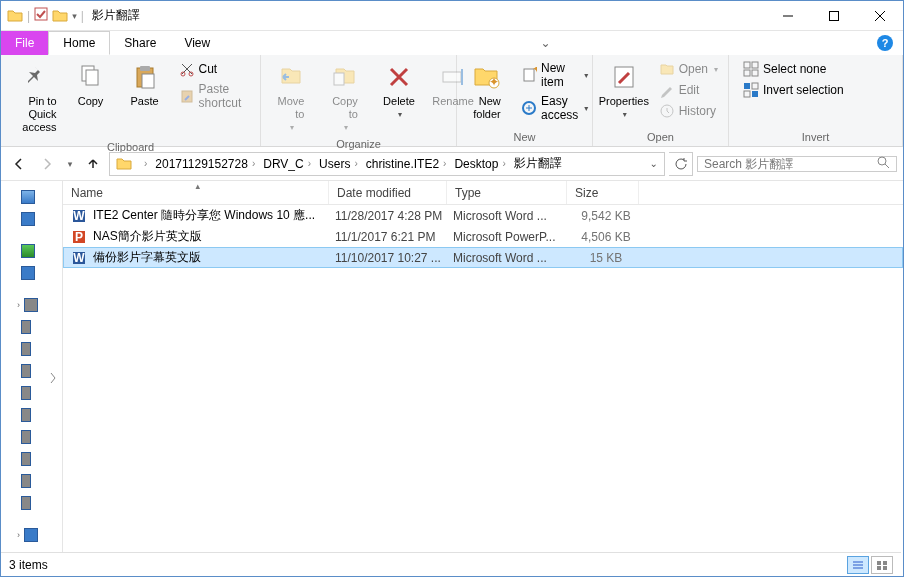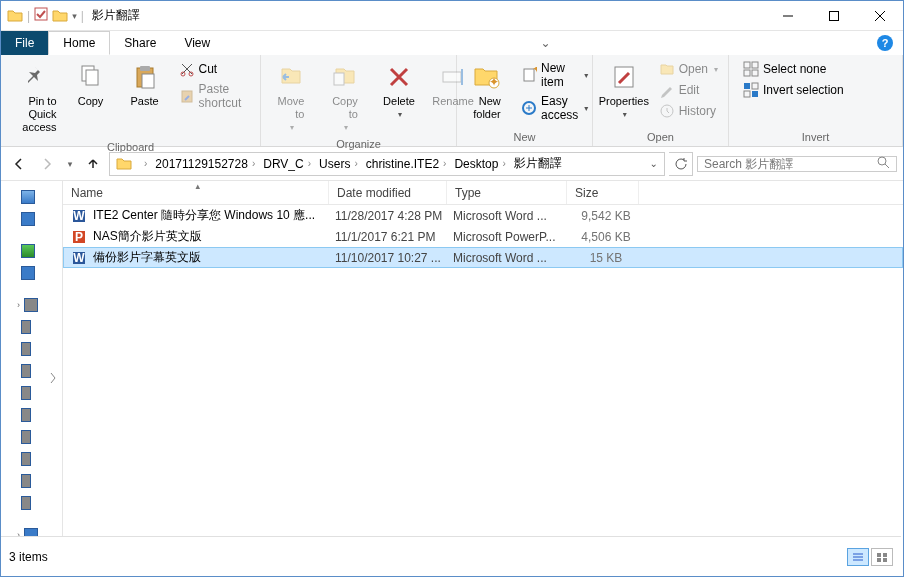"File" .tab.file { background: #0c4a6e -> #d946ef }
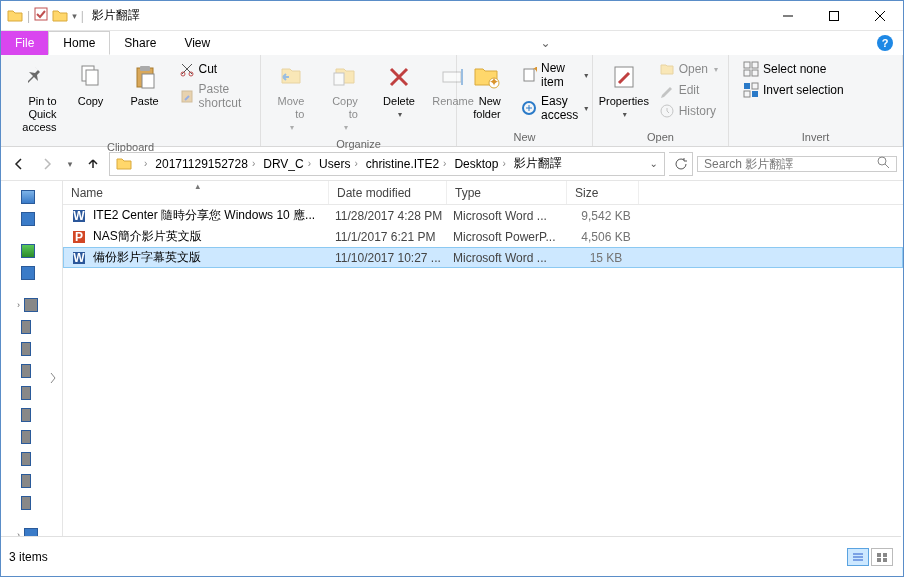"3 items" .status { height: 40px -> 24px }
